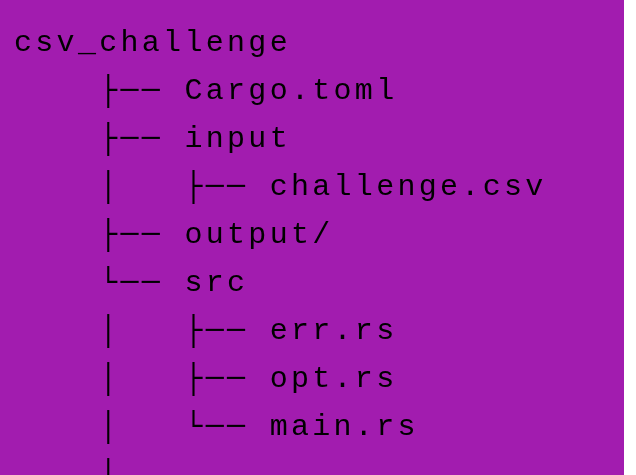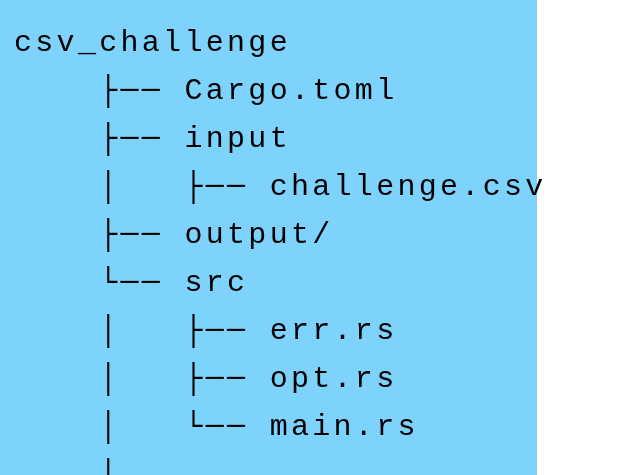"csv_challenge" #tree-figure { background: #7dd3fc -> #a21caf; width: 537px -> 624px }
